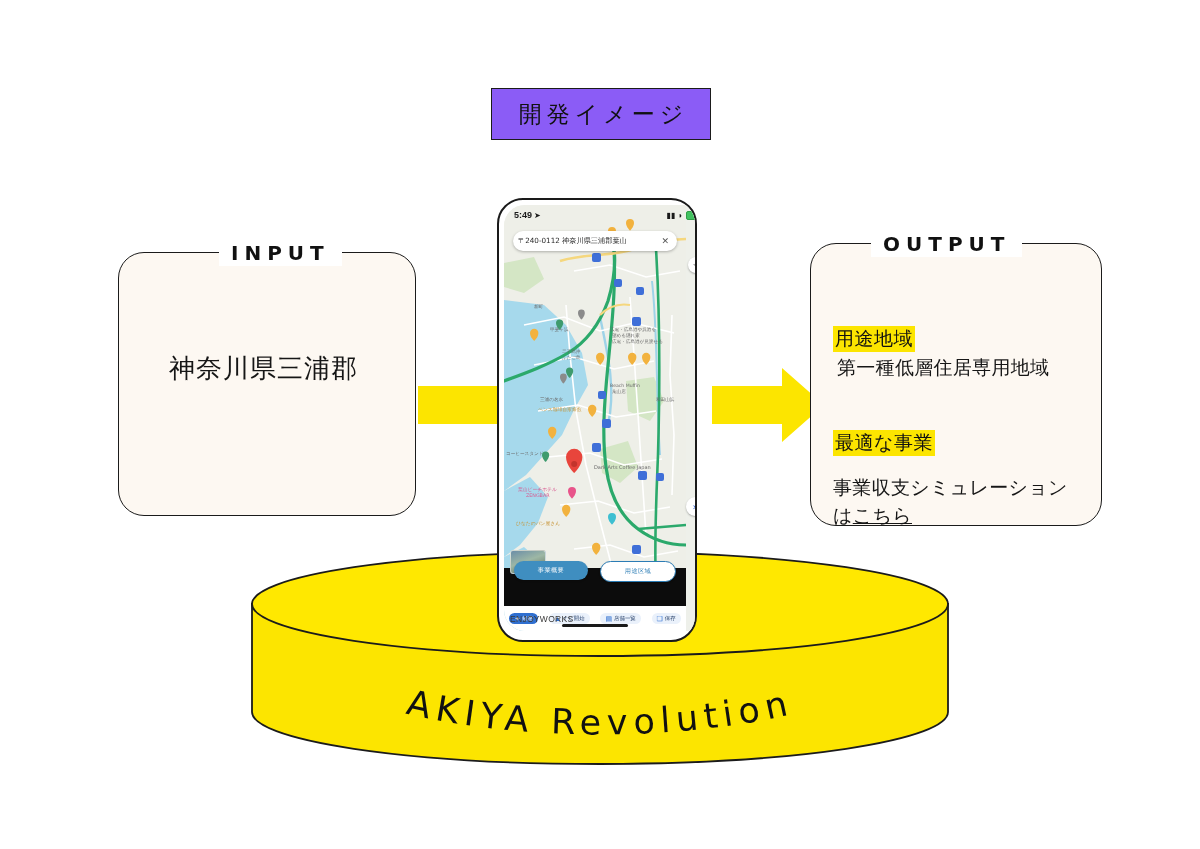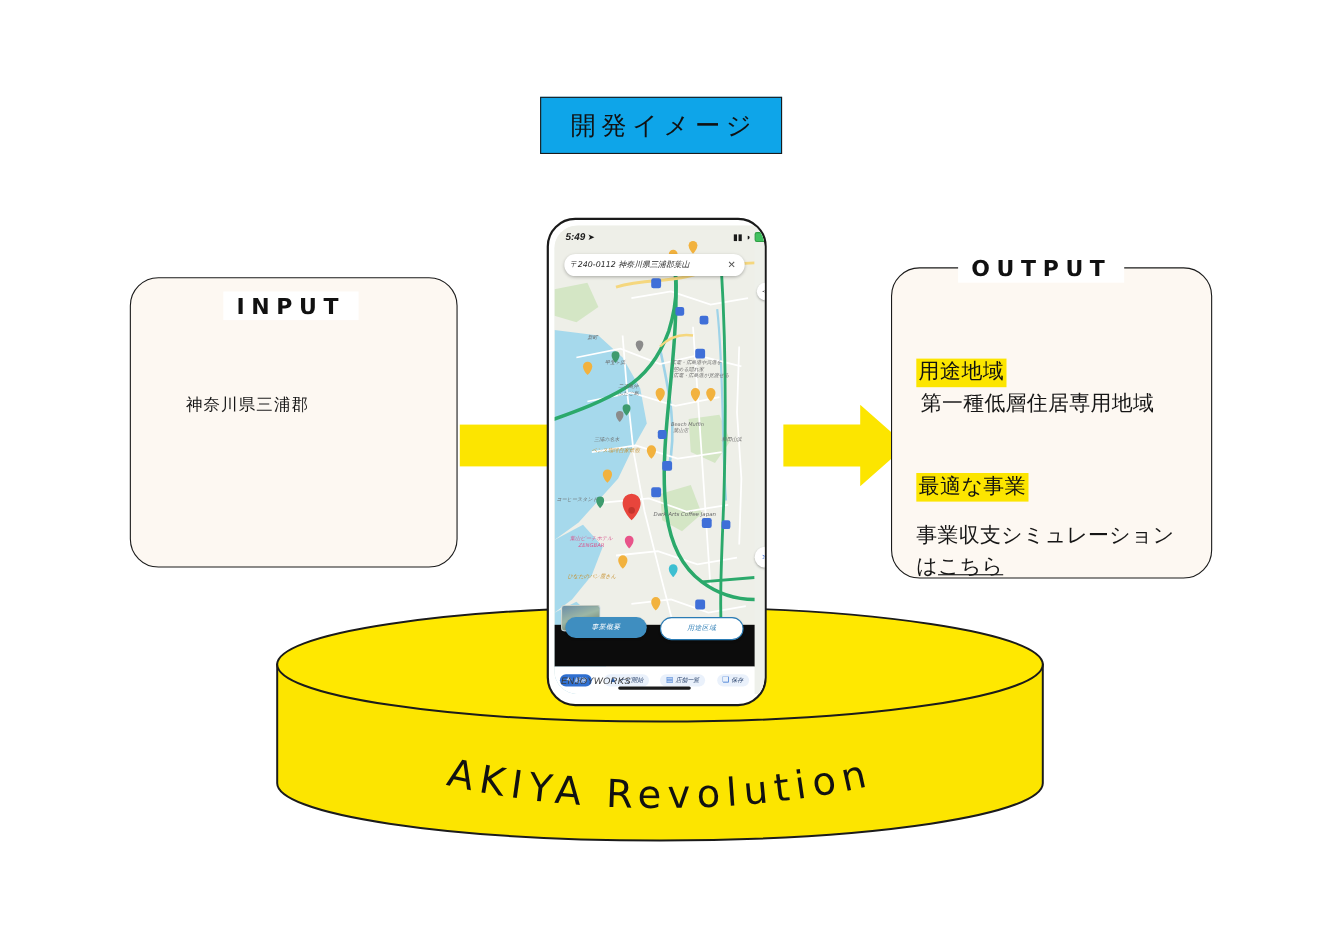"開発イメージ" .title-box { background: #0ea5e9 -> #8b5cf6 }
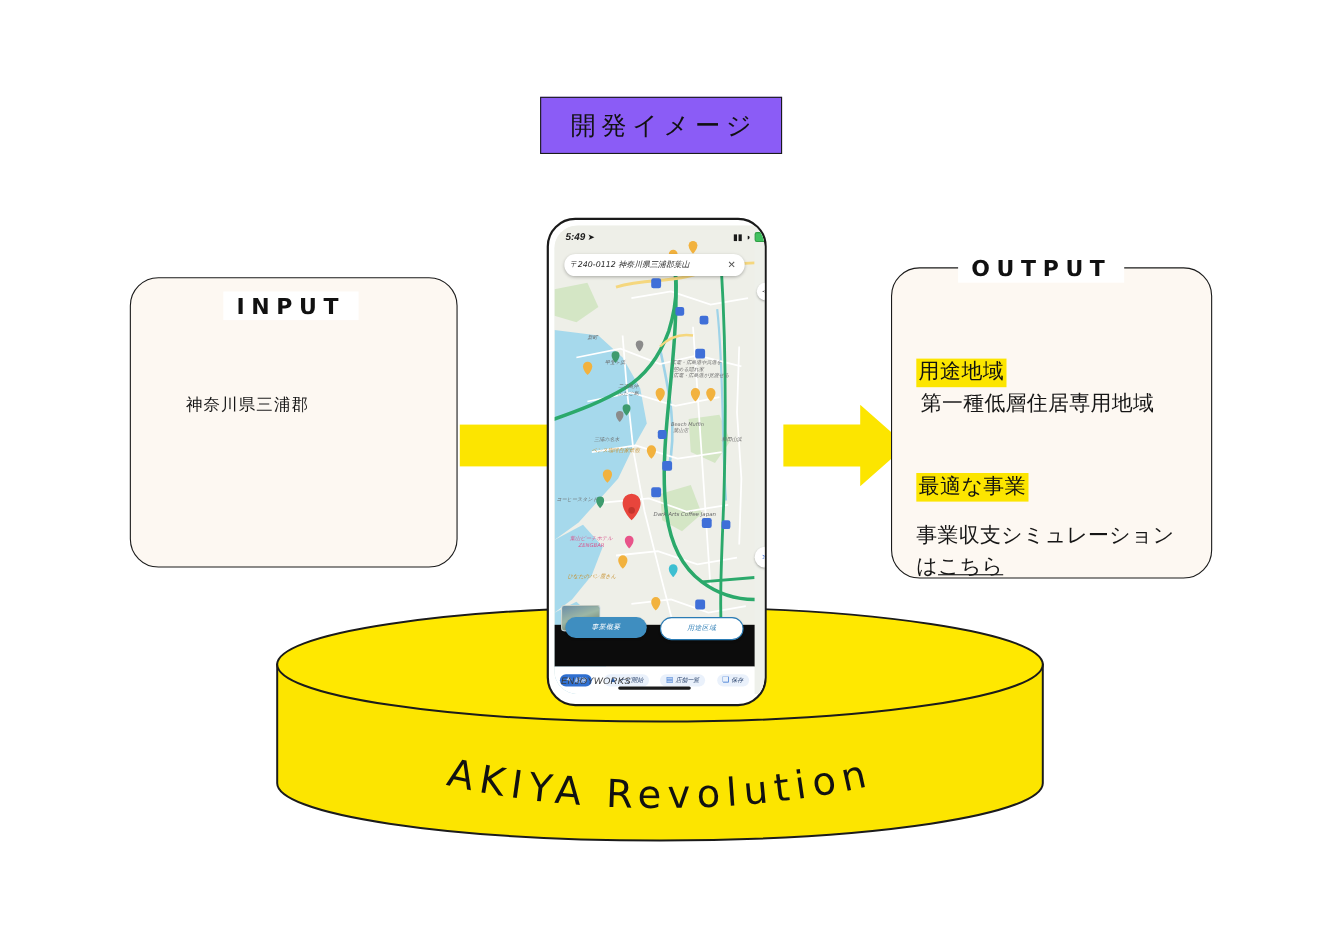"5:49" .phone-screen { font-style: italic -> none }
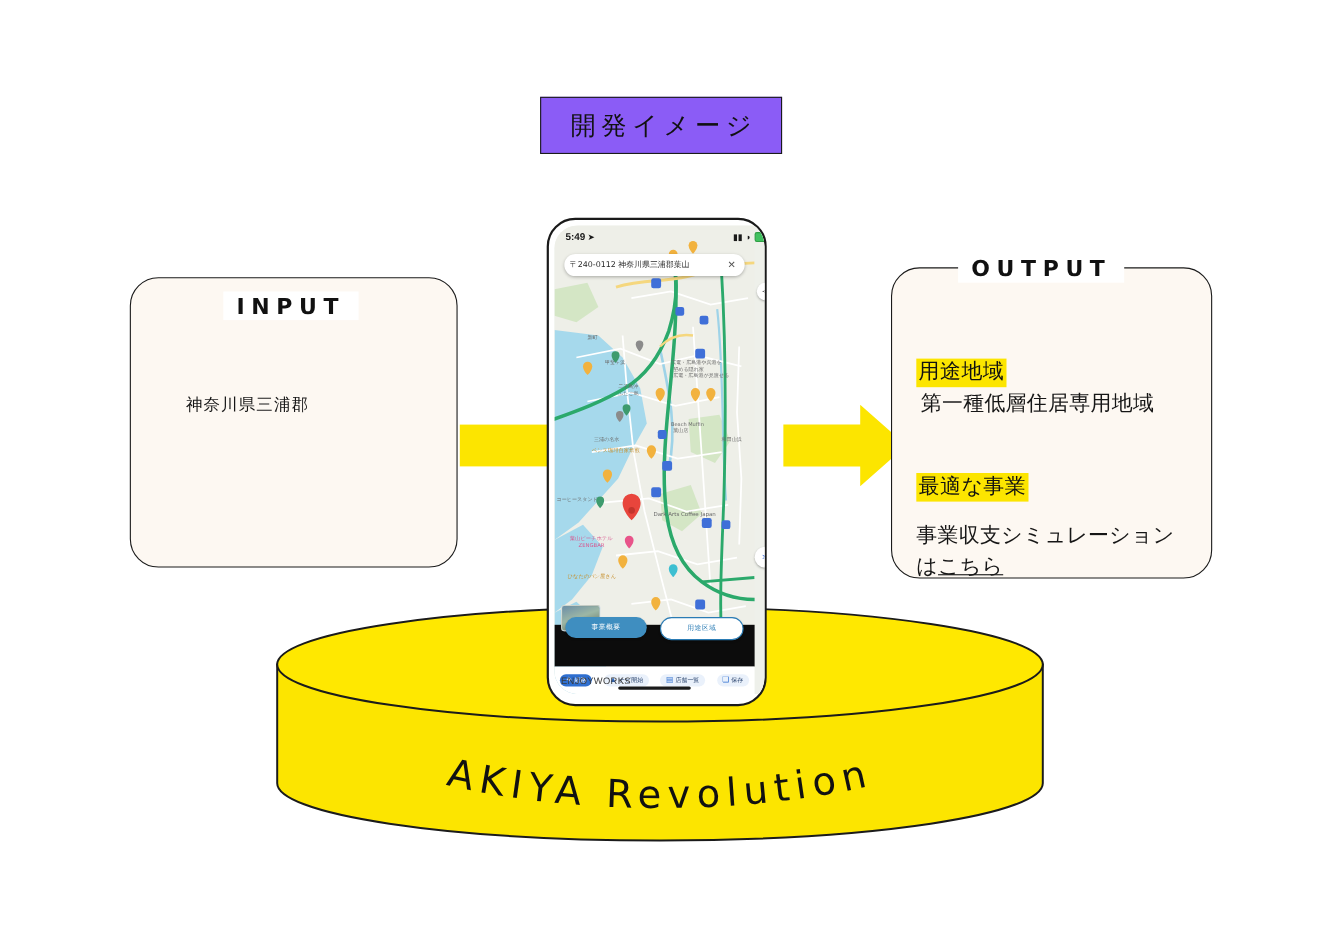"INPUT" #input-label { left: 84px -> 100px; margin-top: 25px -> none }
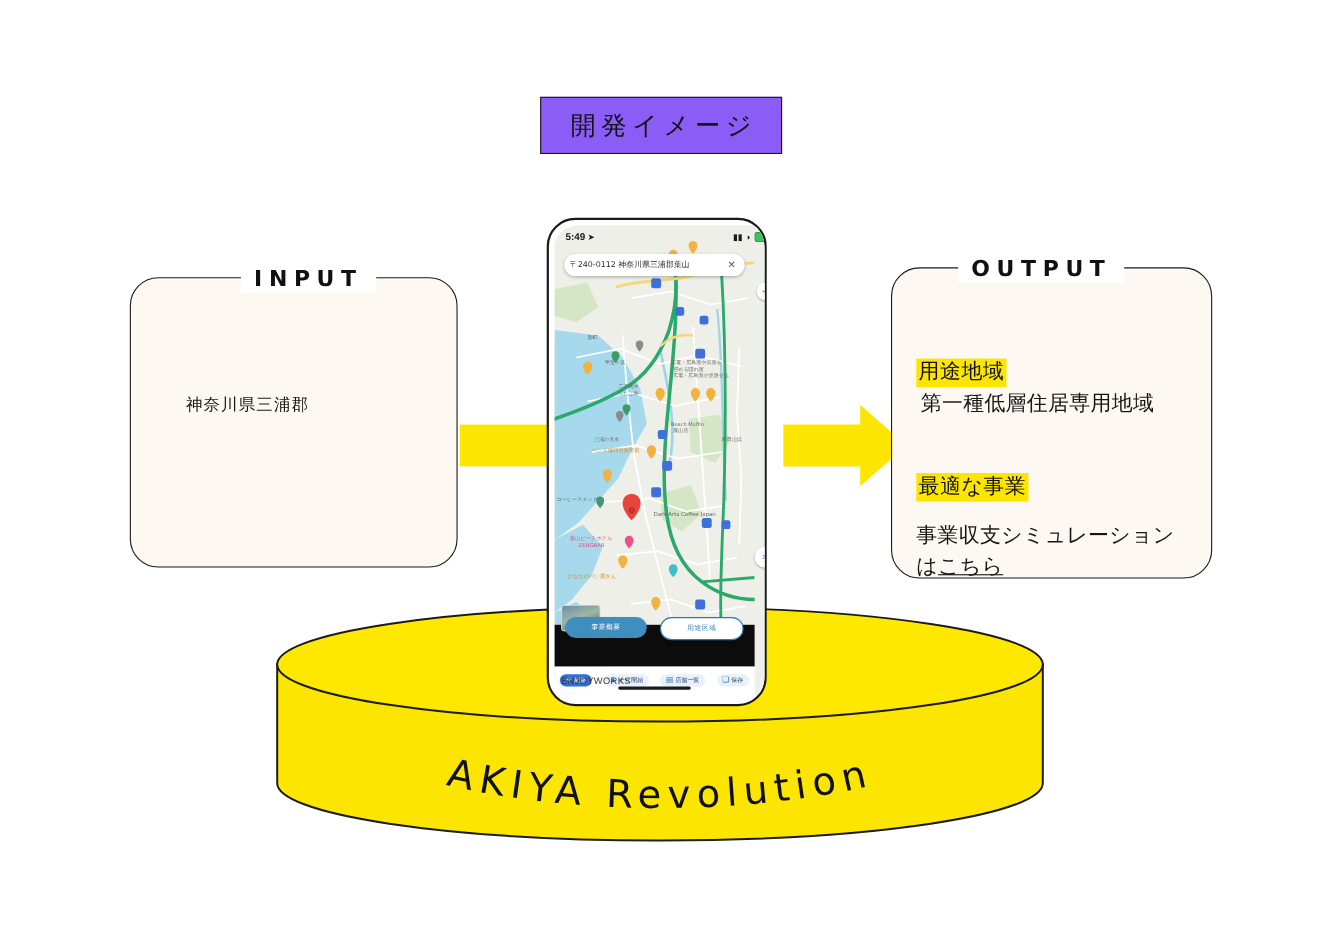"神奈川県三浦郡" .in-text { font-size: 15px -> 26px }
